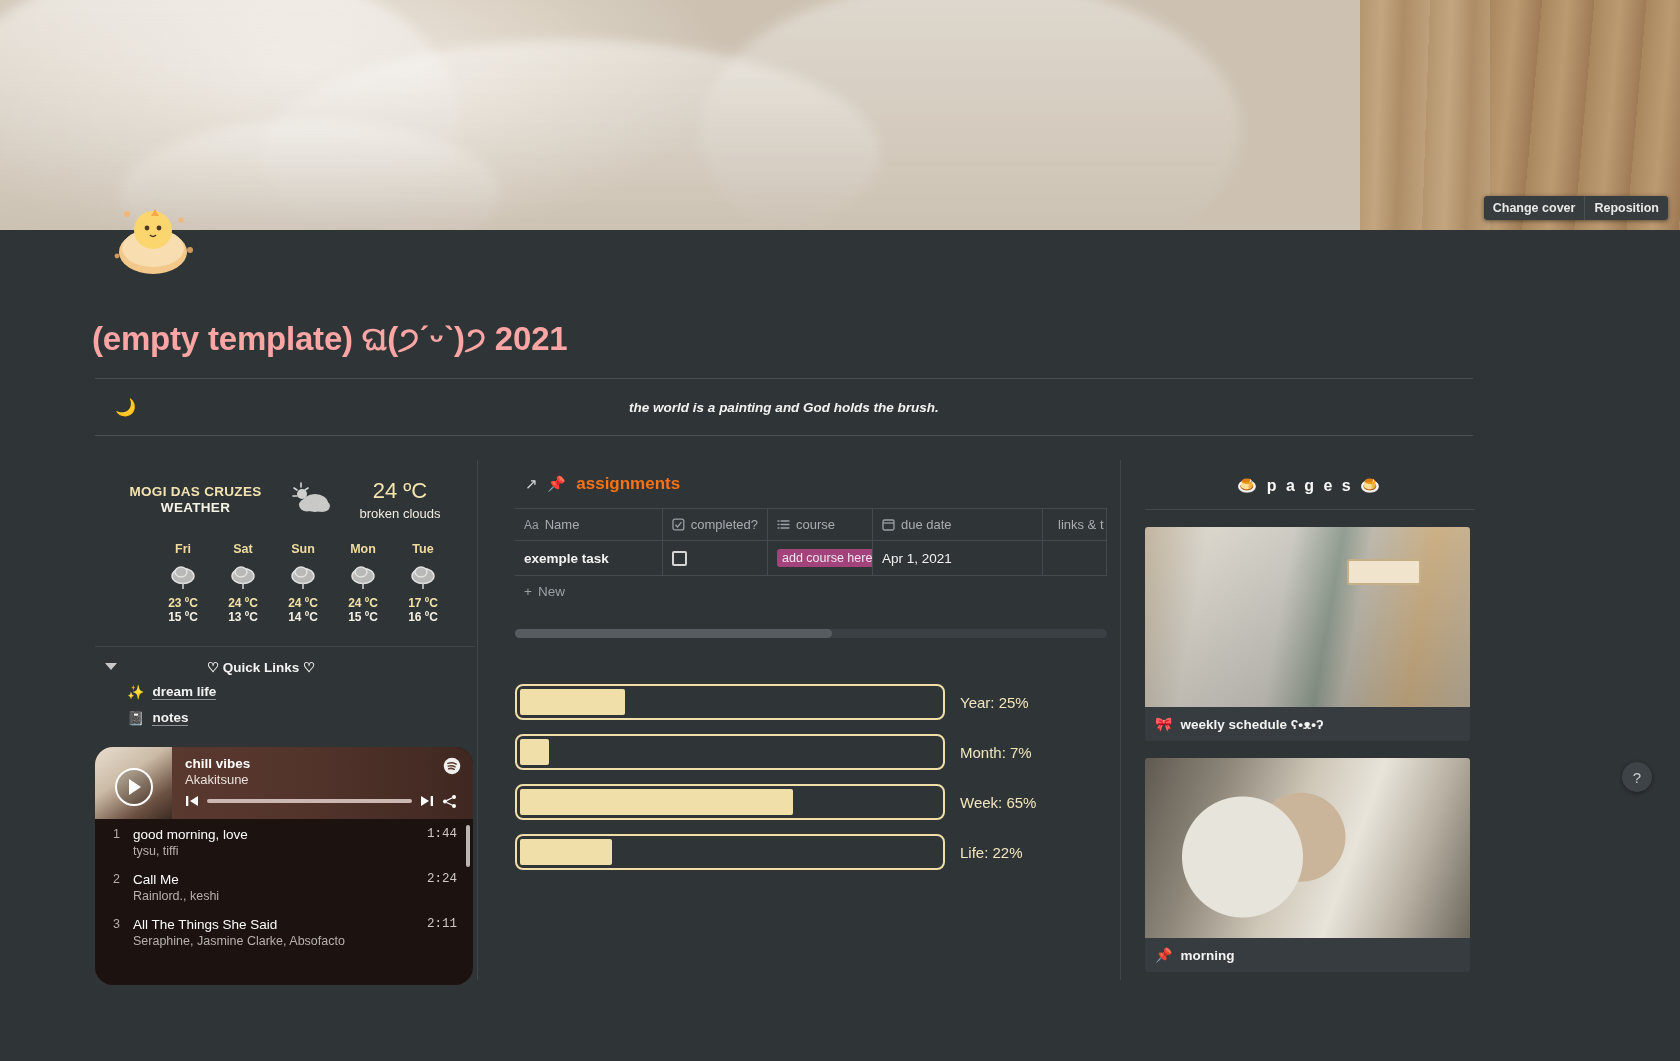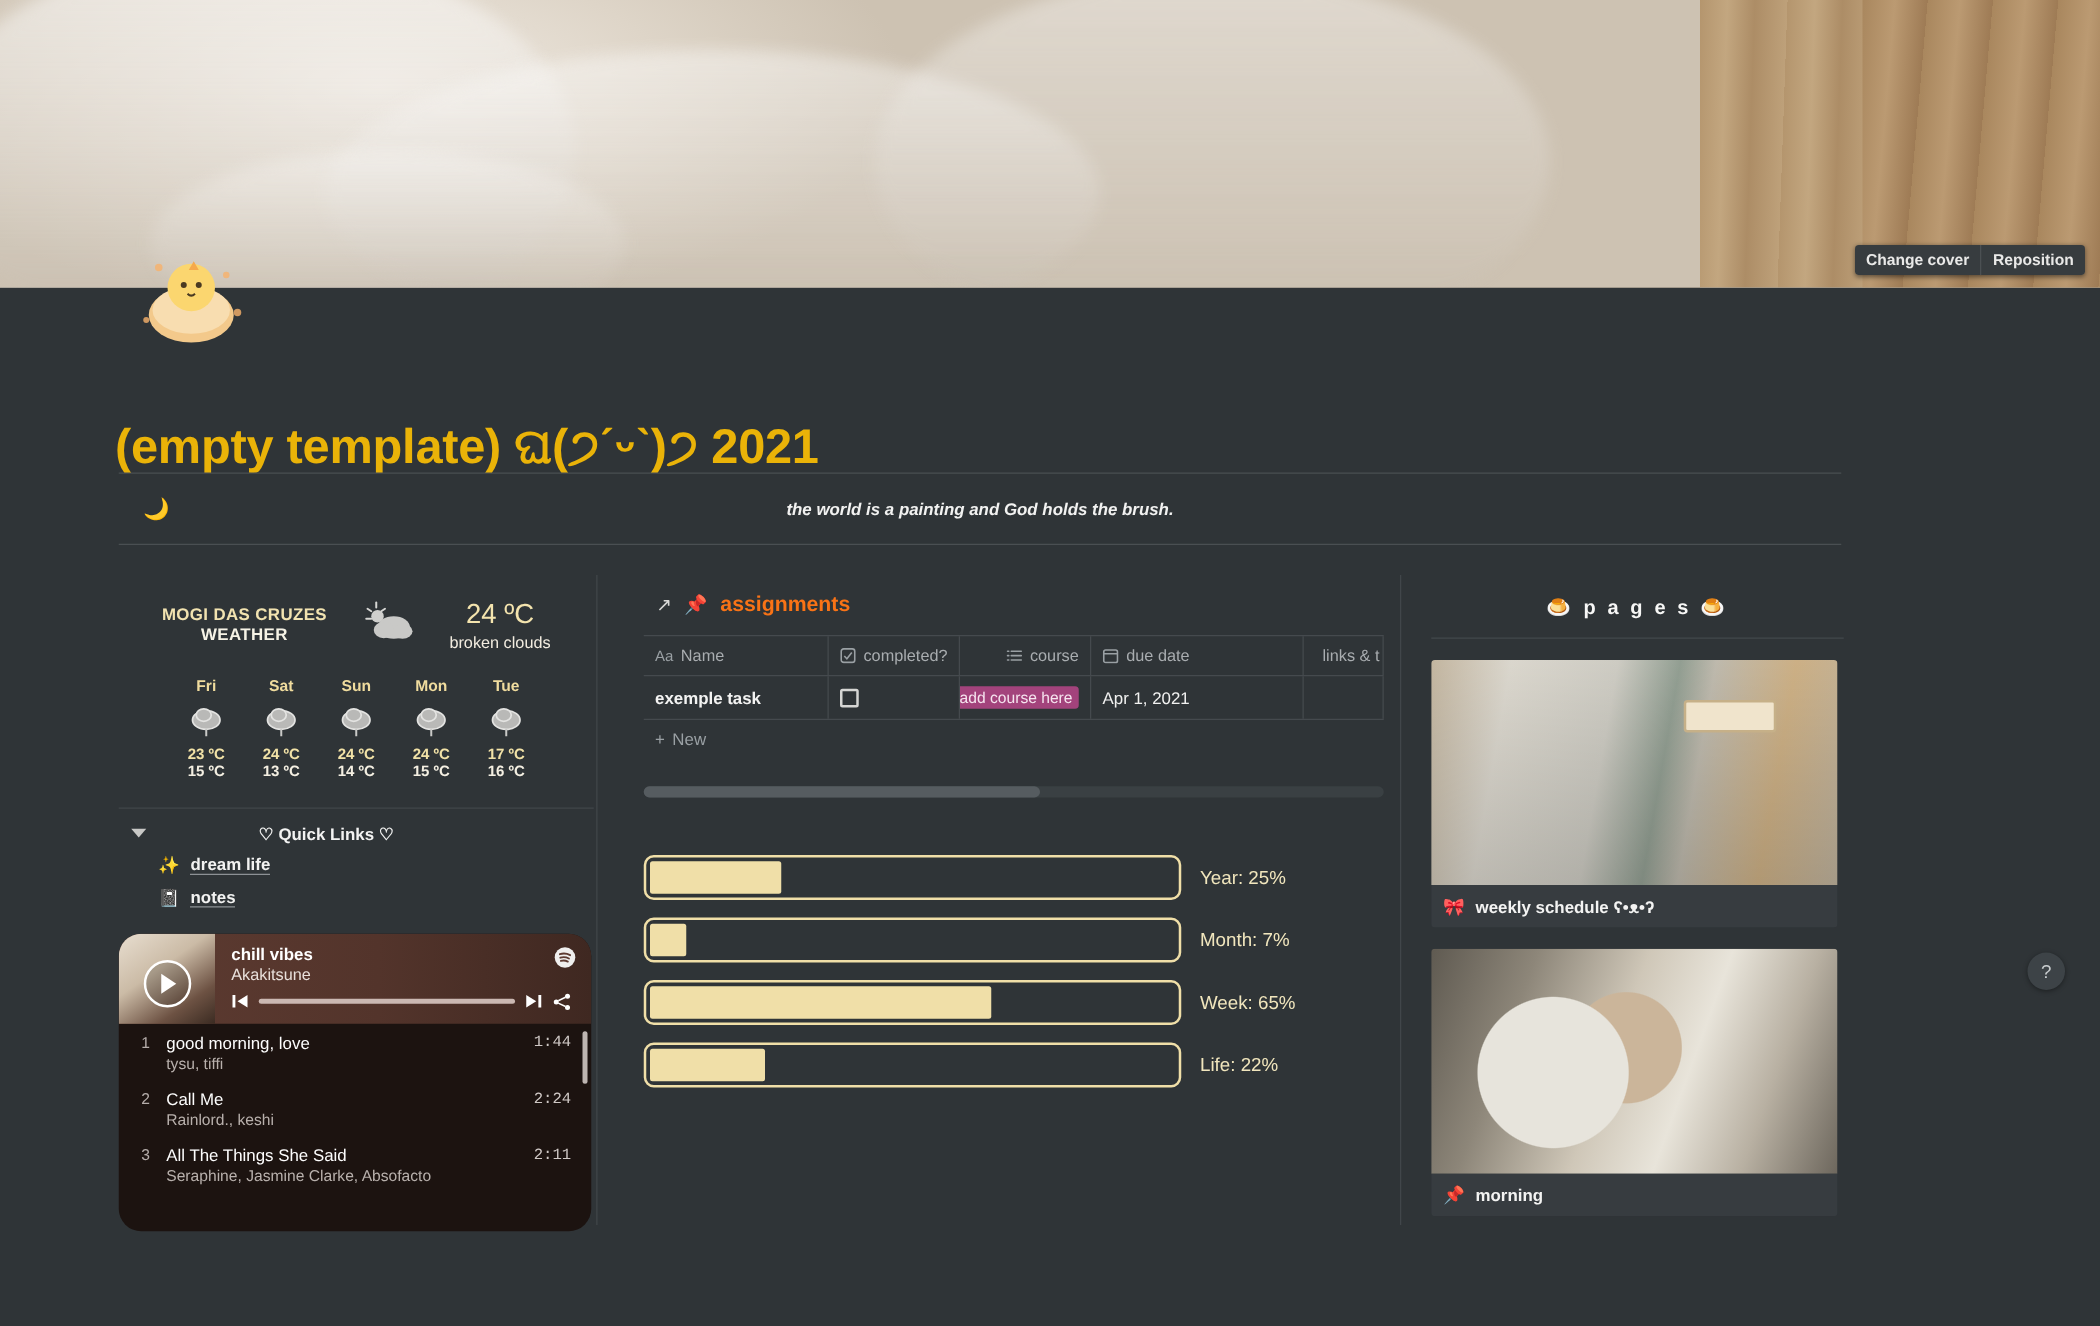"(empty template) ଘ(੭ˊᵕˋ)੭ 2021" .page-title { color: #eab308 -> #fca5a5; font-size: 39px -> 33px; top: 336px -> 320px }
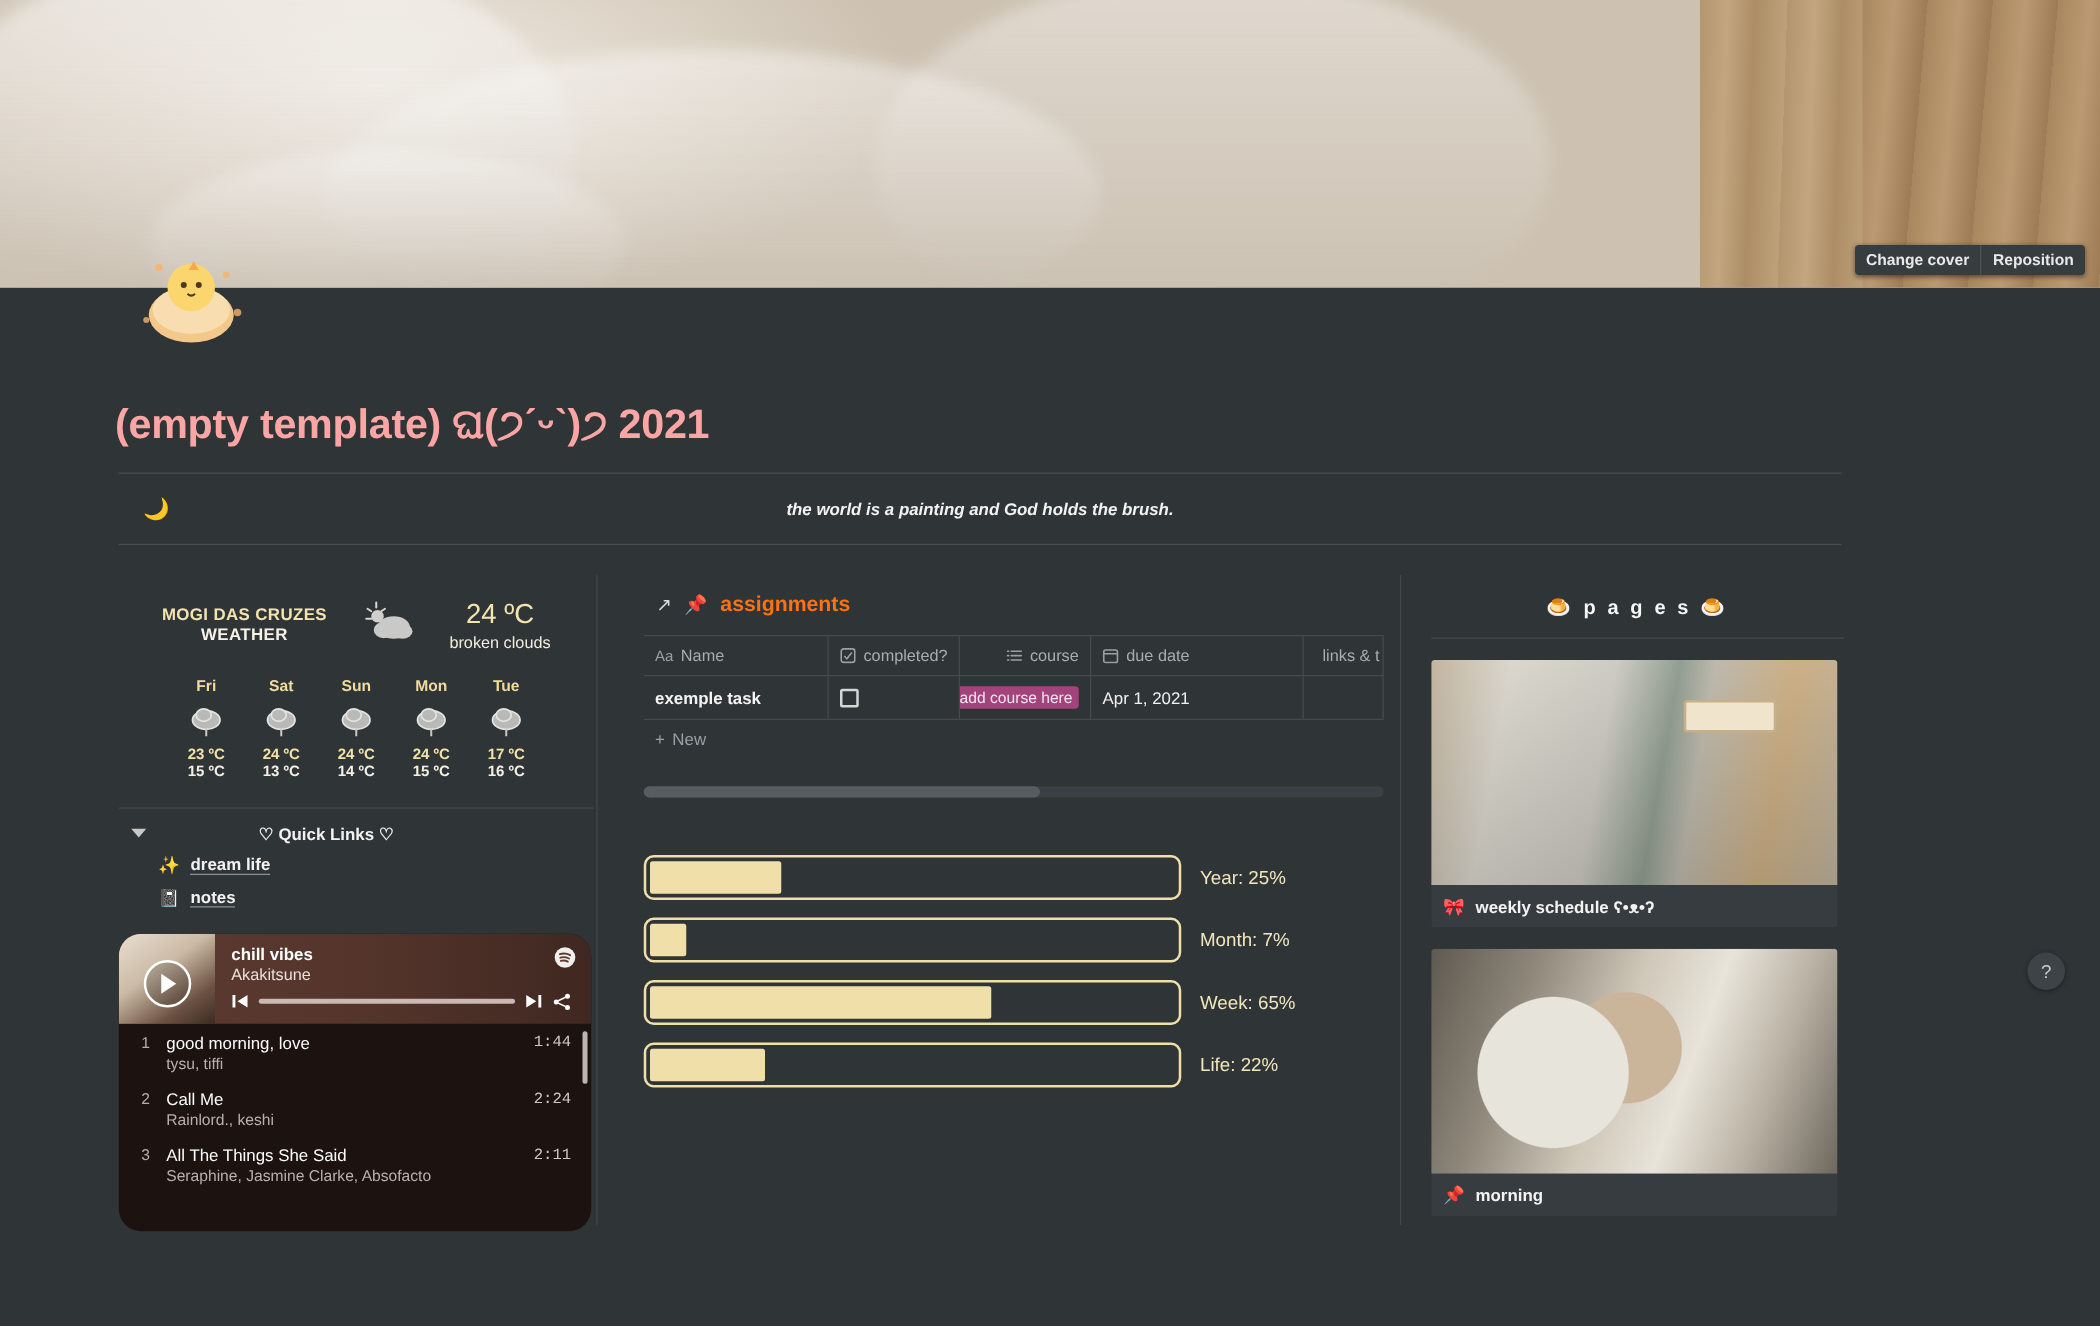"course" .c-course { justify-content: flex-end -> none }
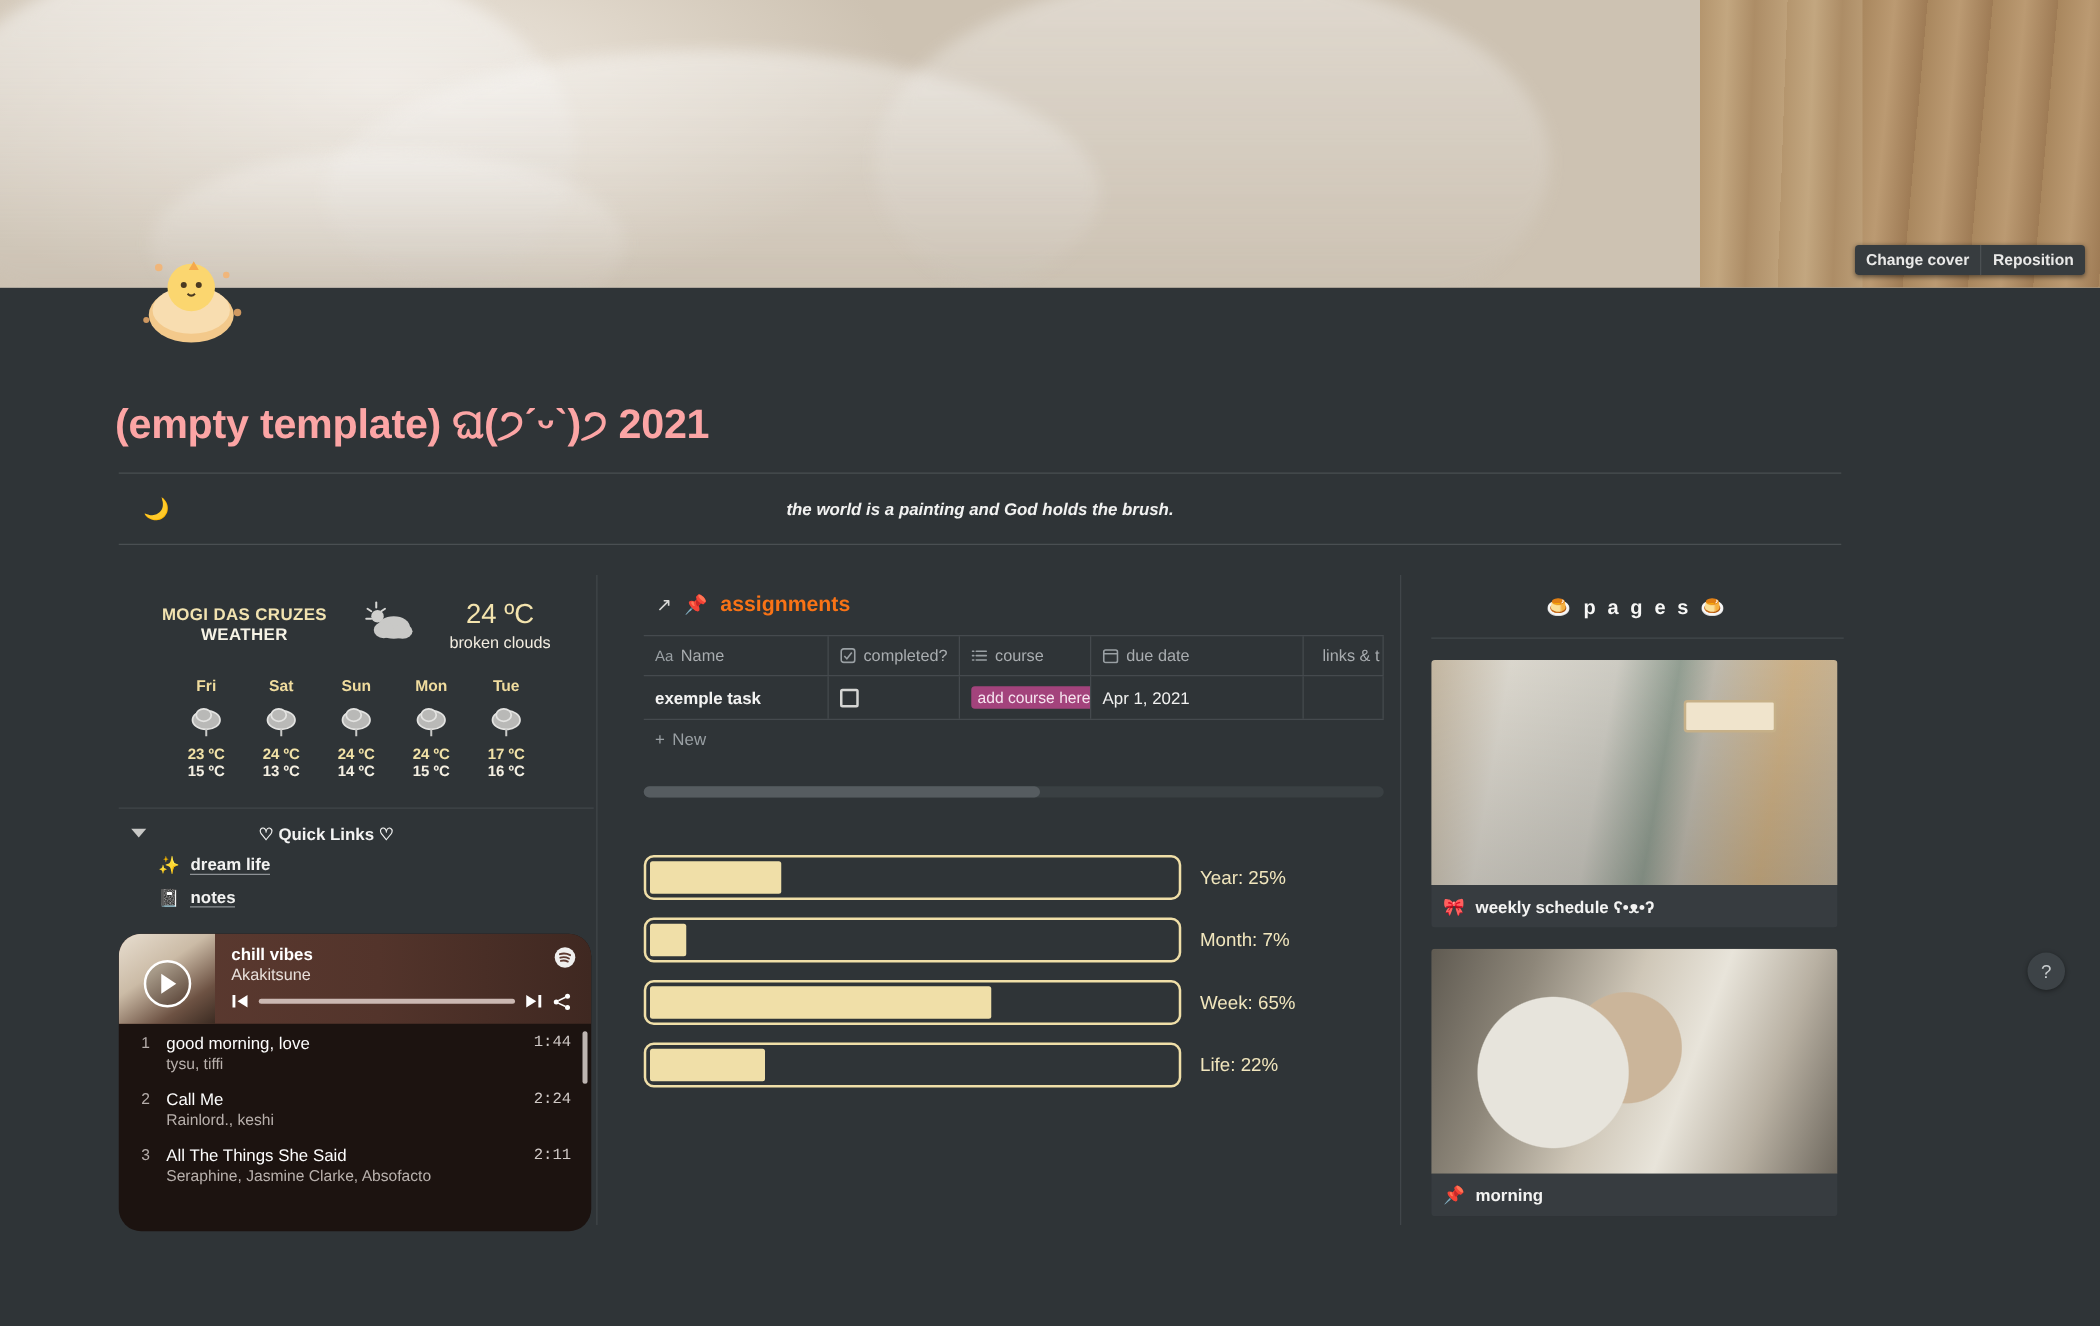"Fri" .days { justify-content: center -> flex-end }
